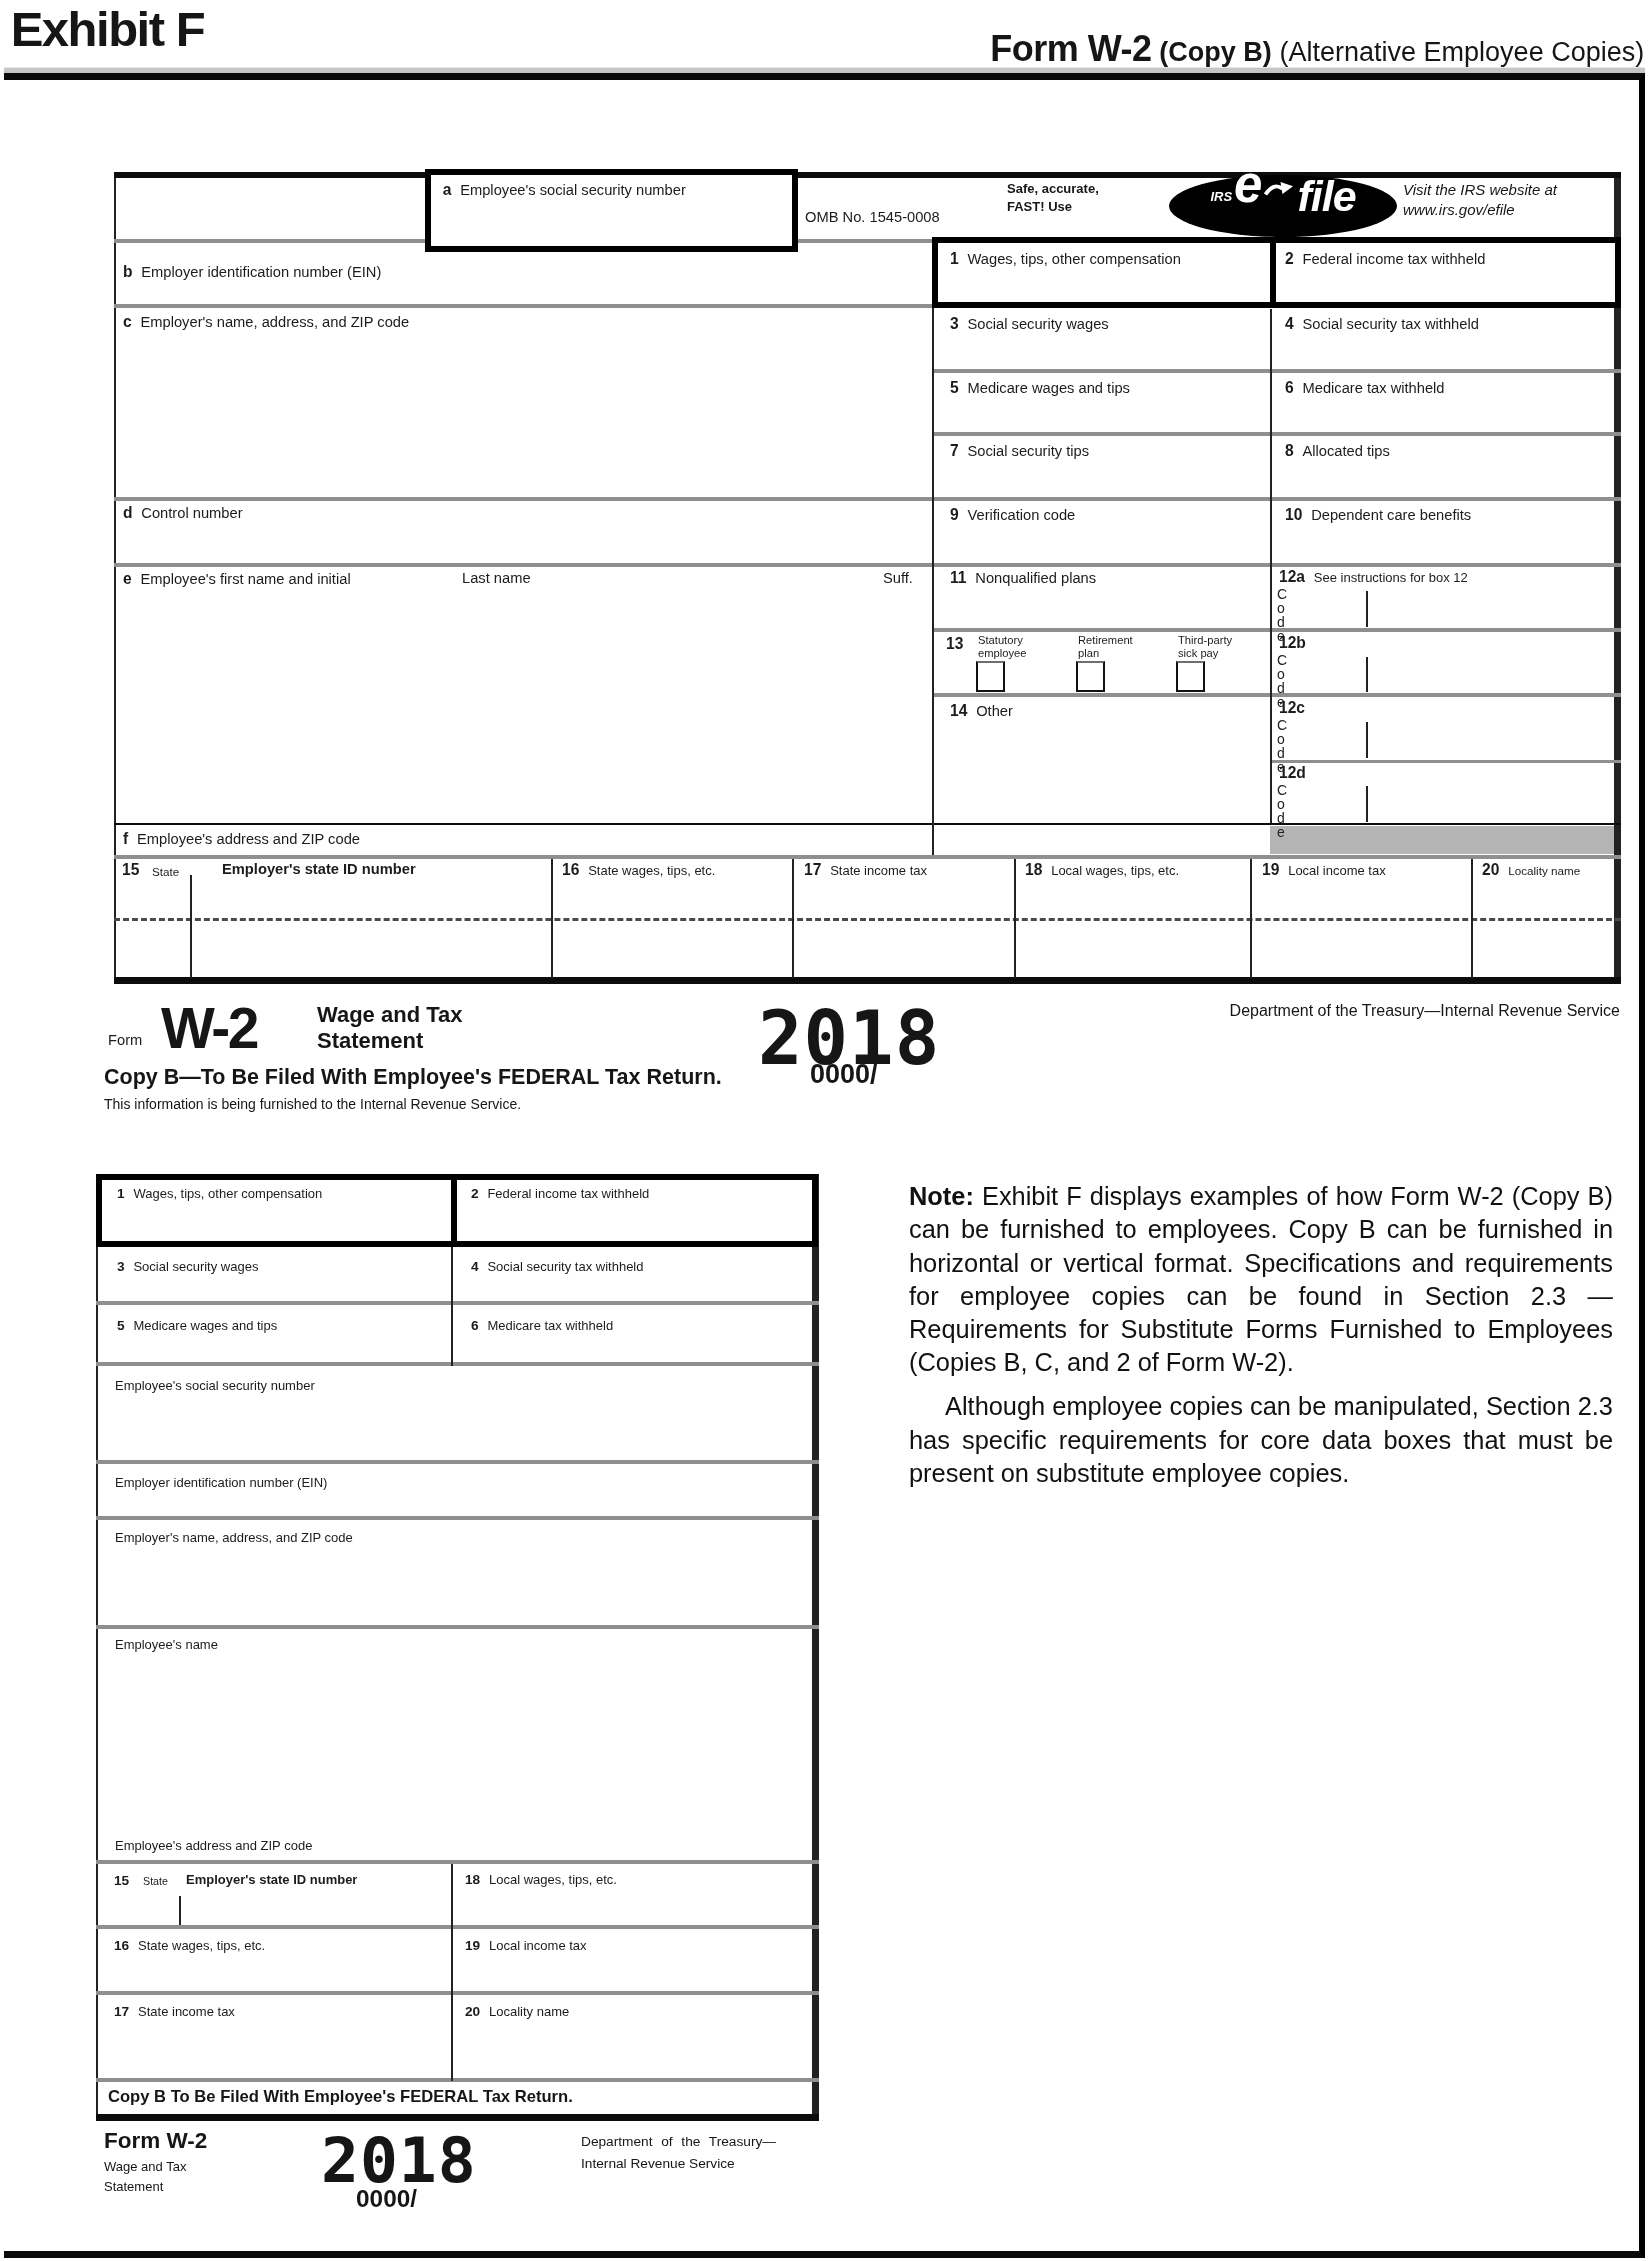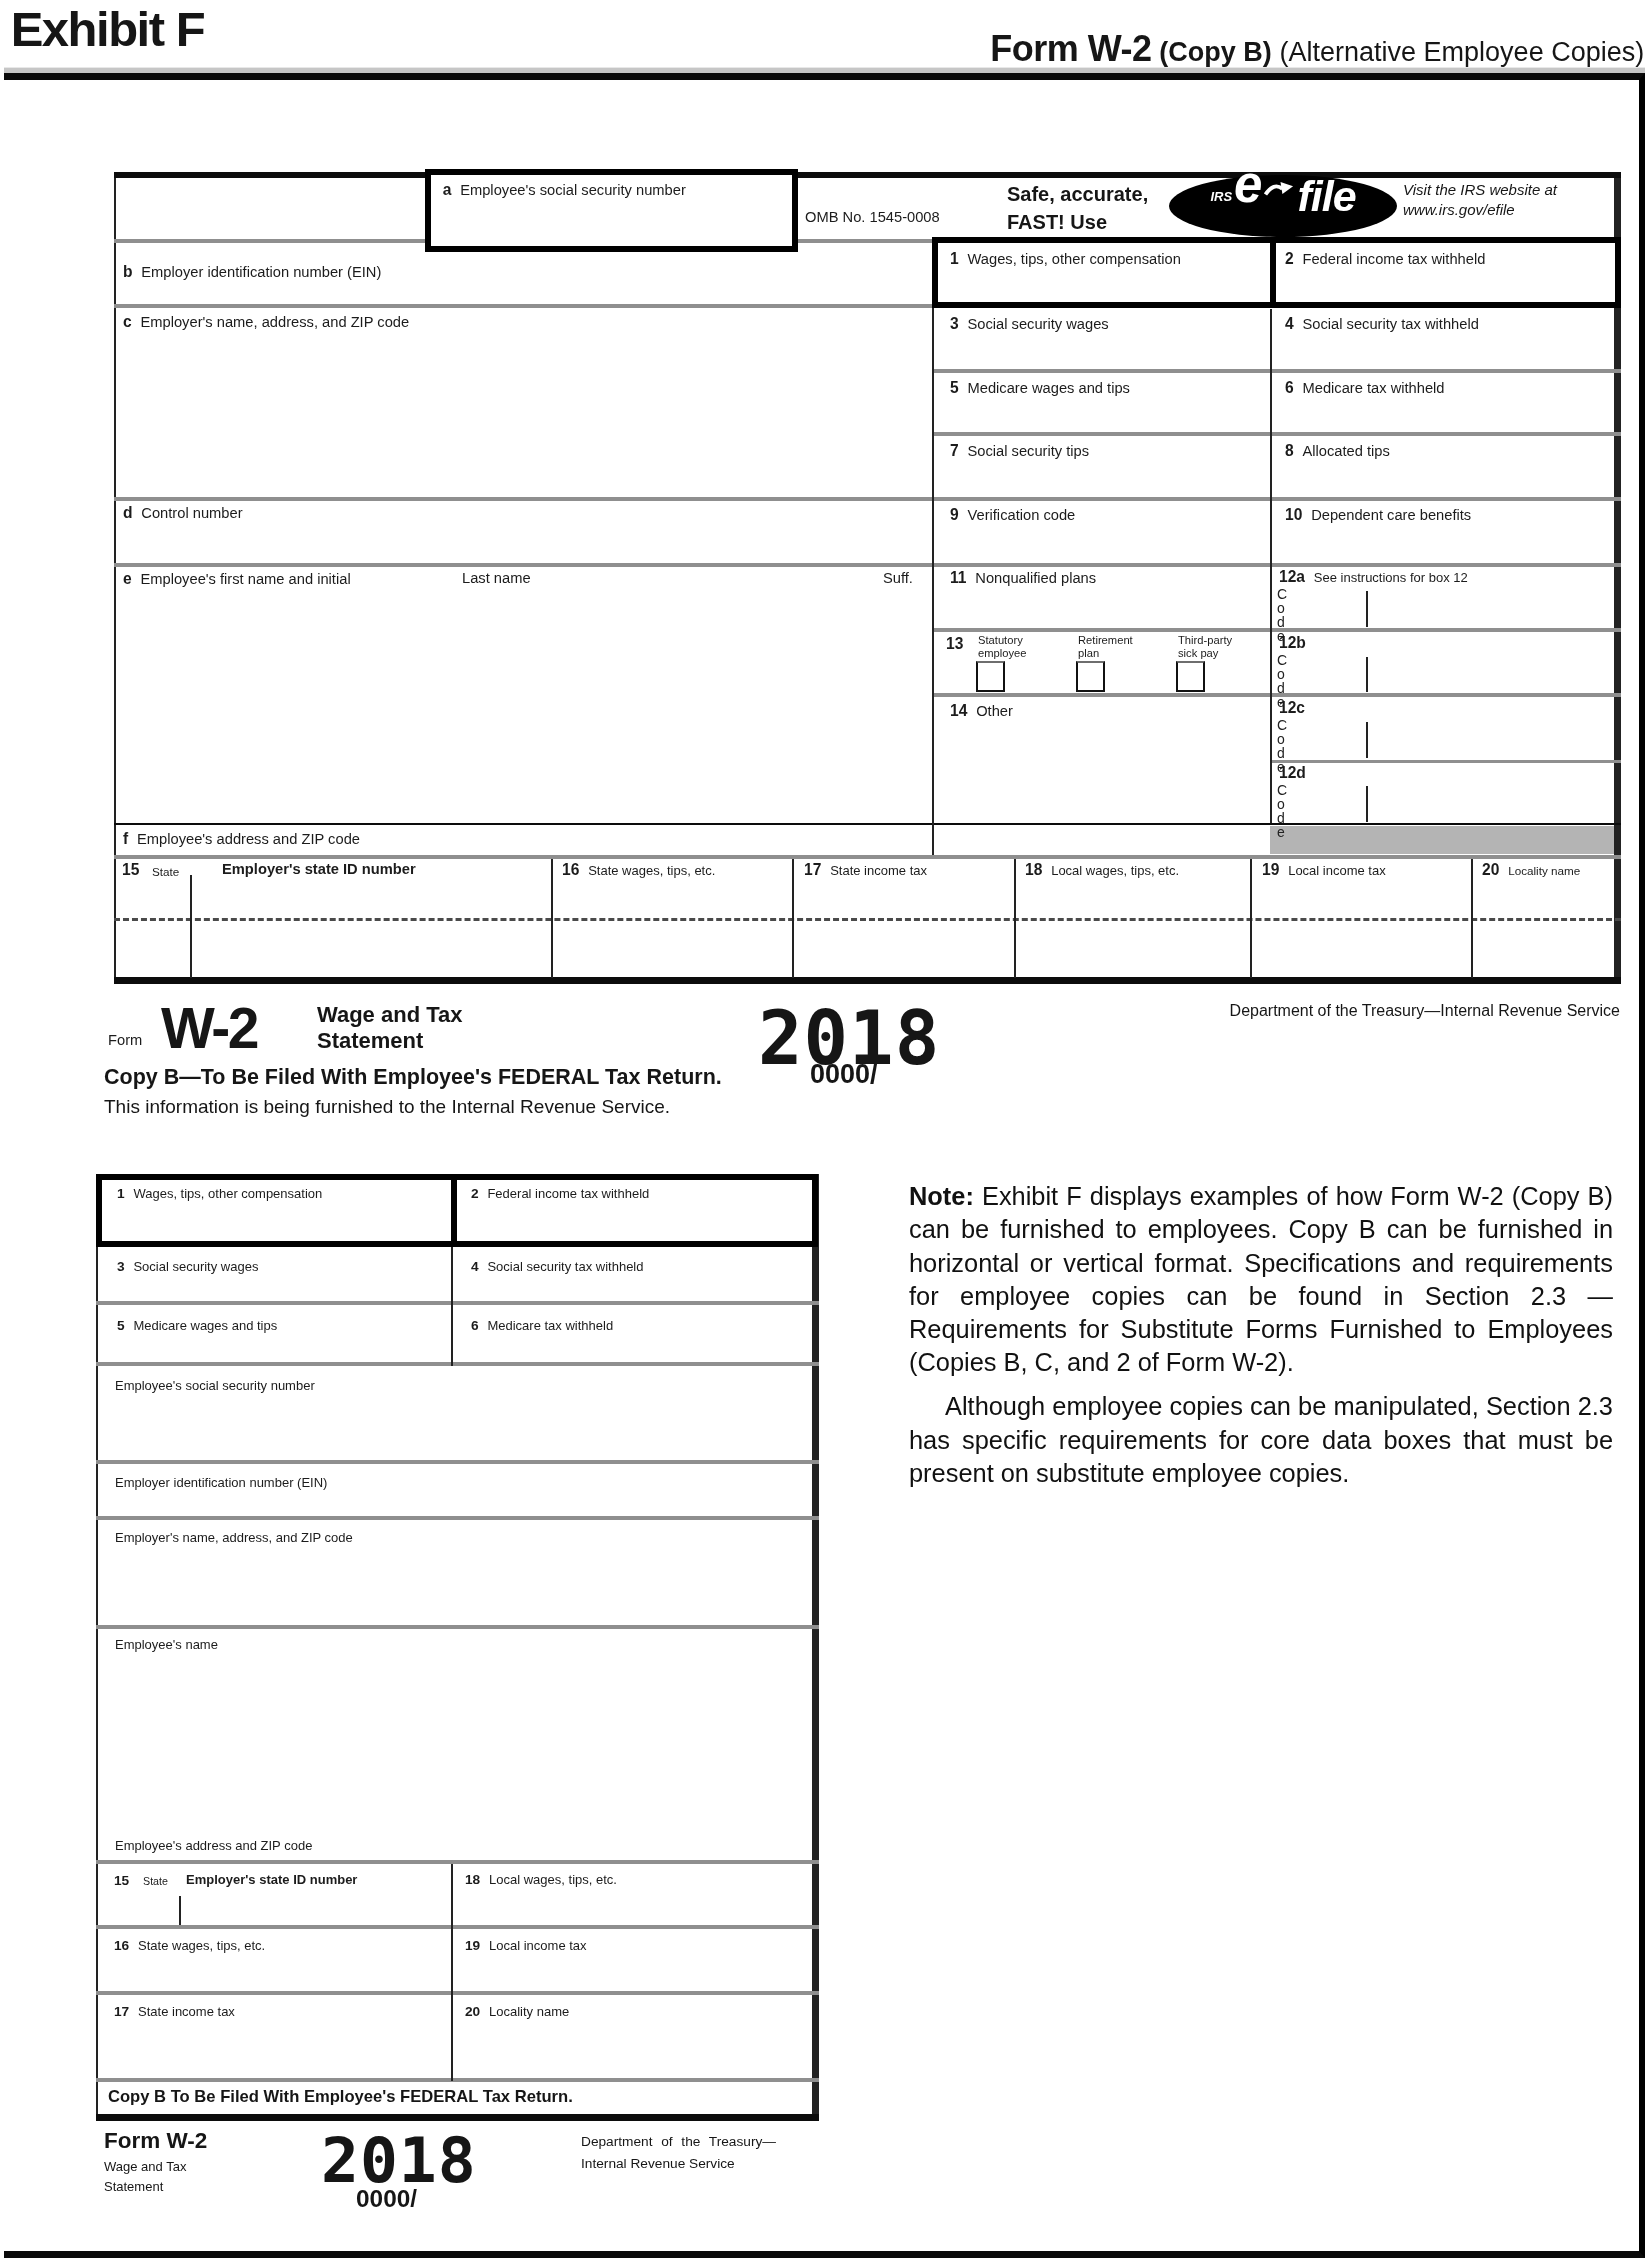"Safe, accurate," #safe-block { font-size: 20px -> 13px }
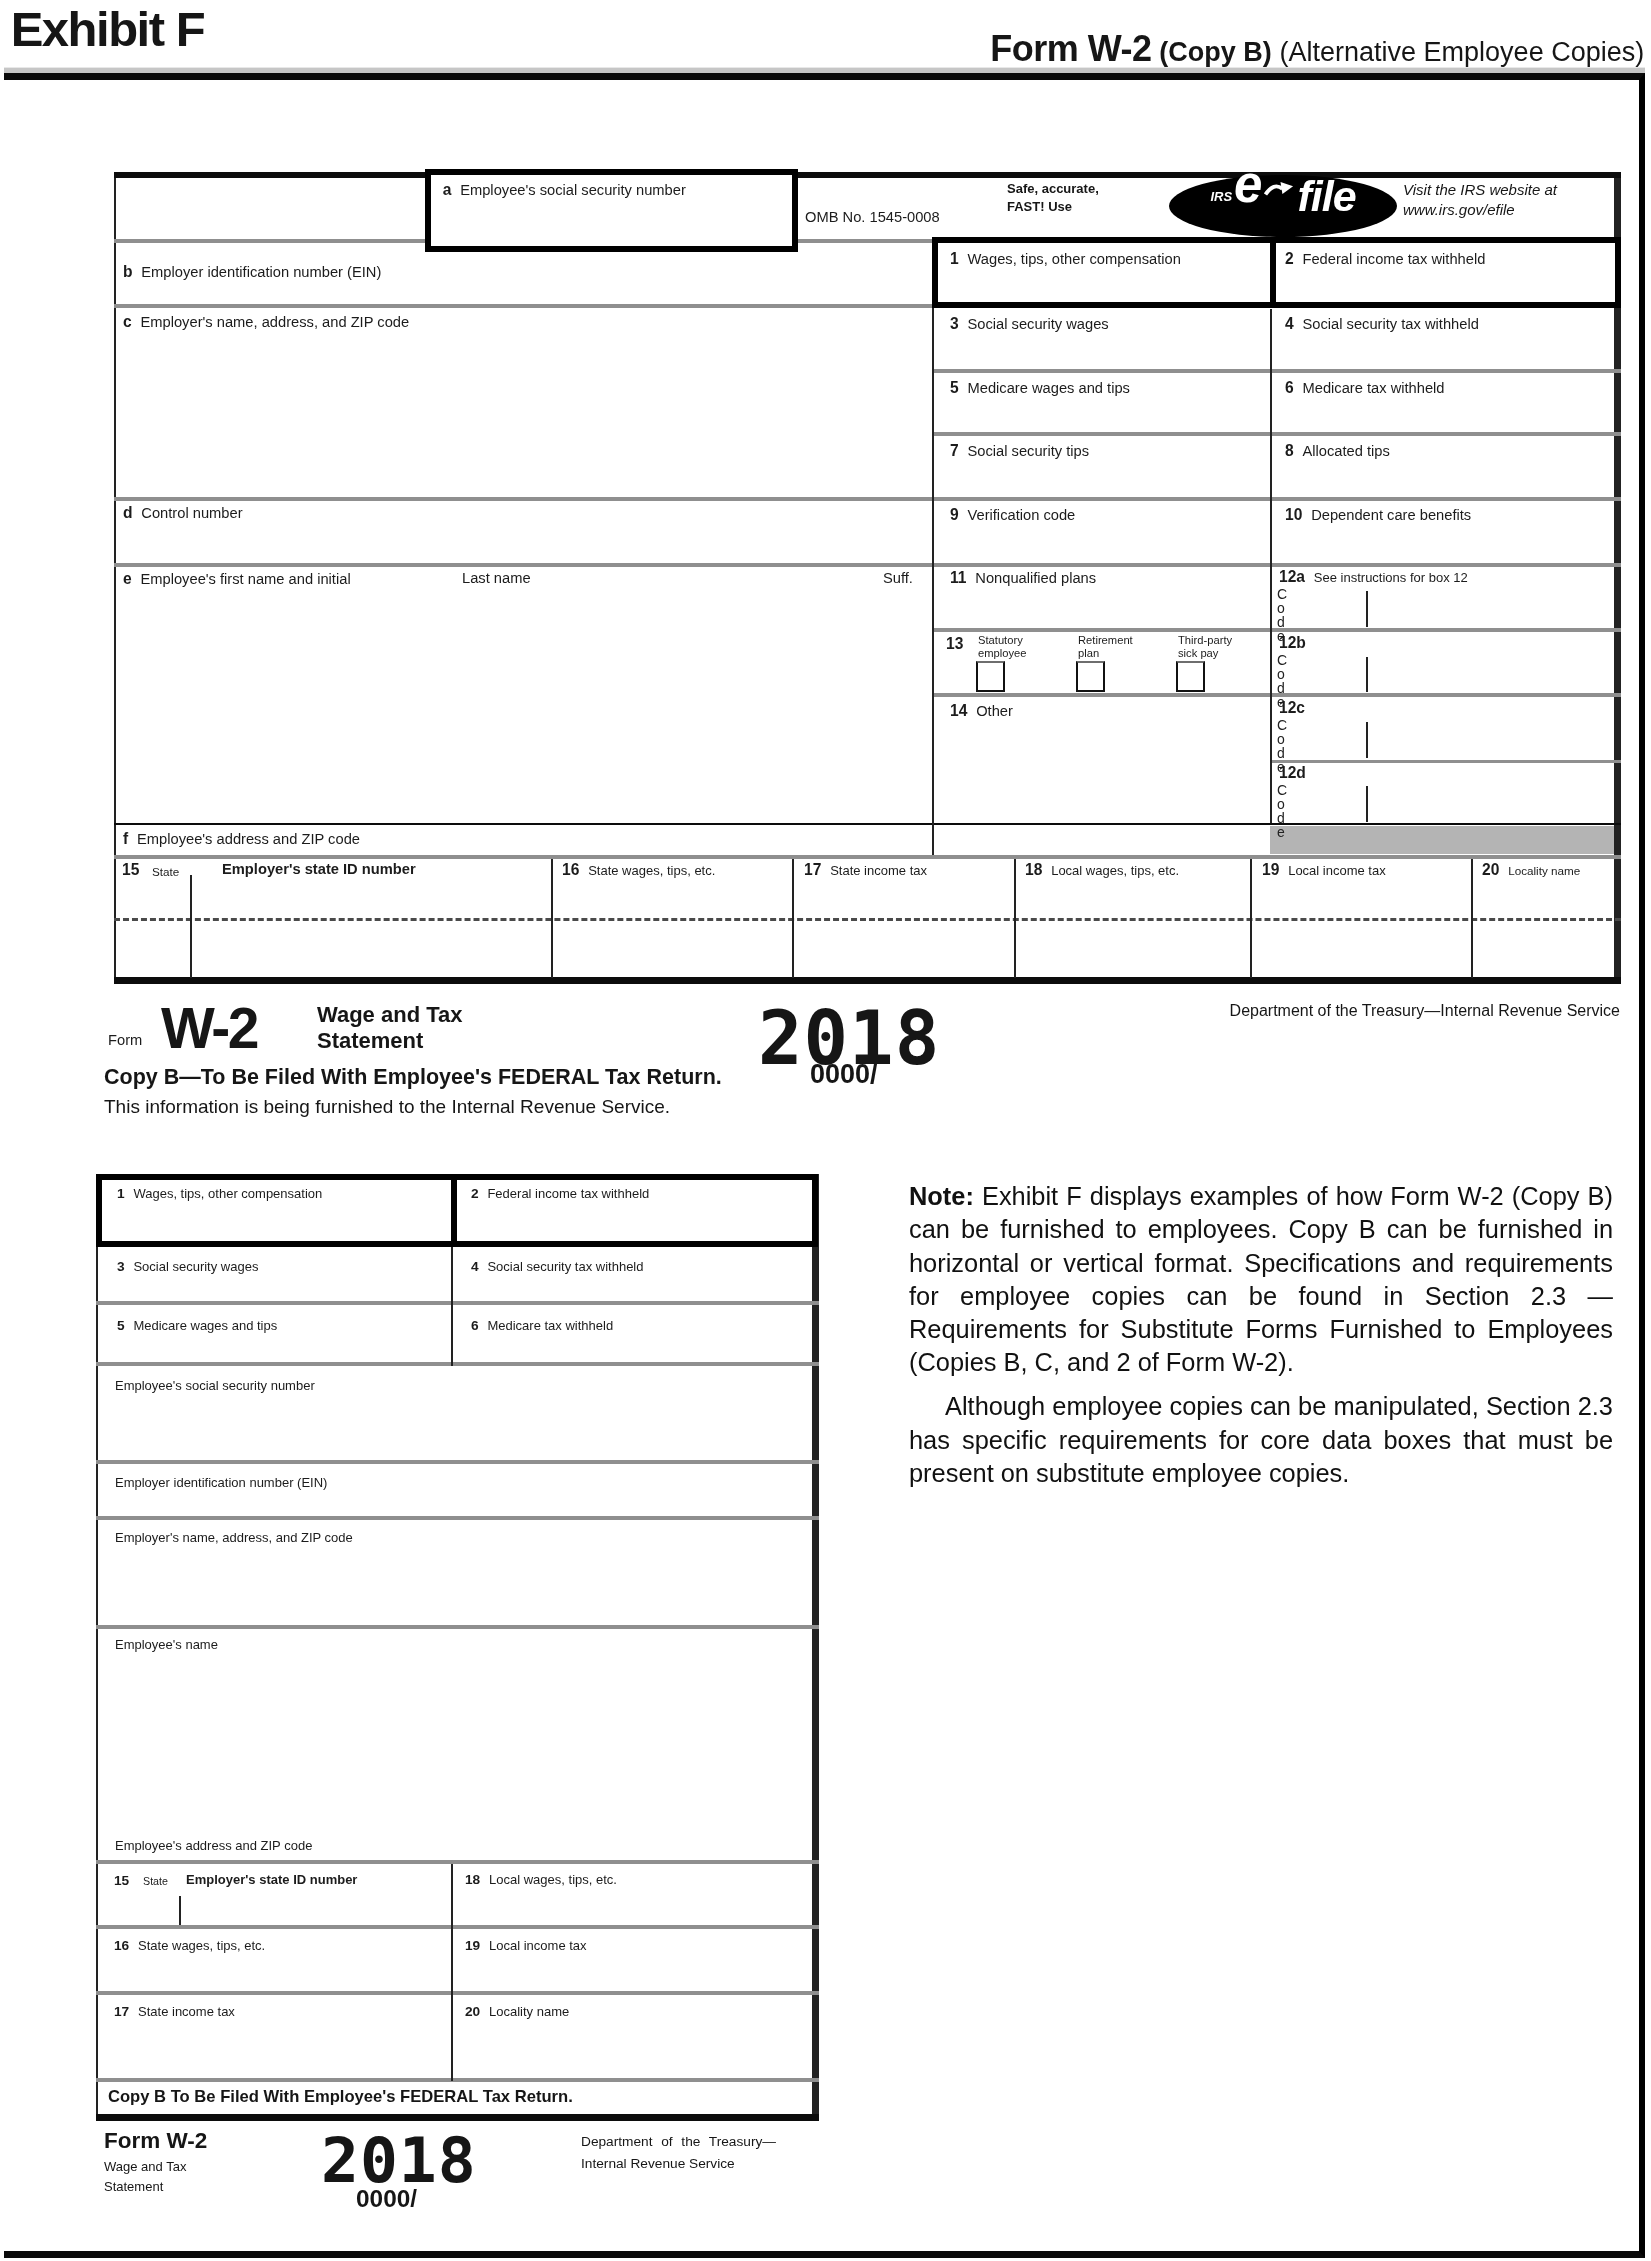"This information is being furnished" div.abs { font-size: 19px -> 14px }
